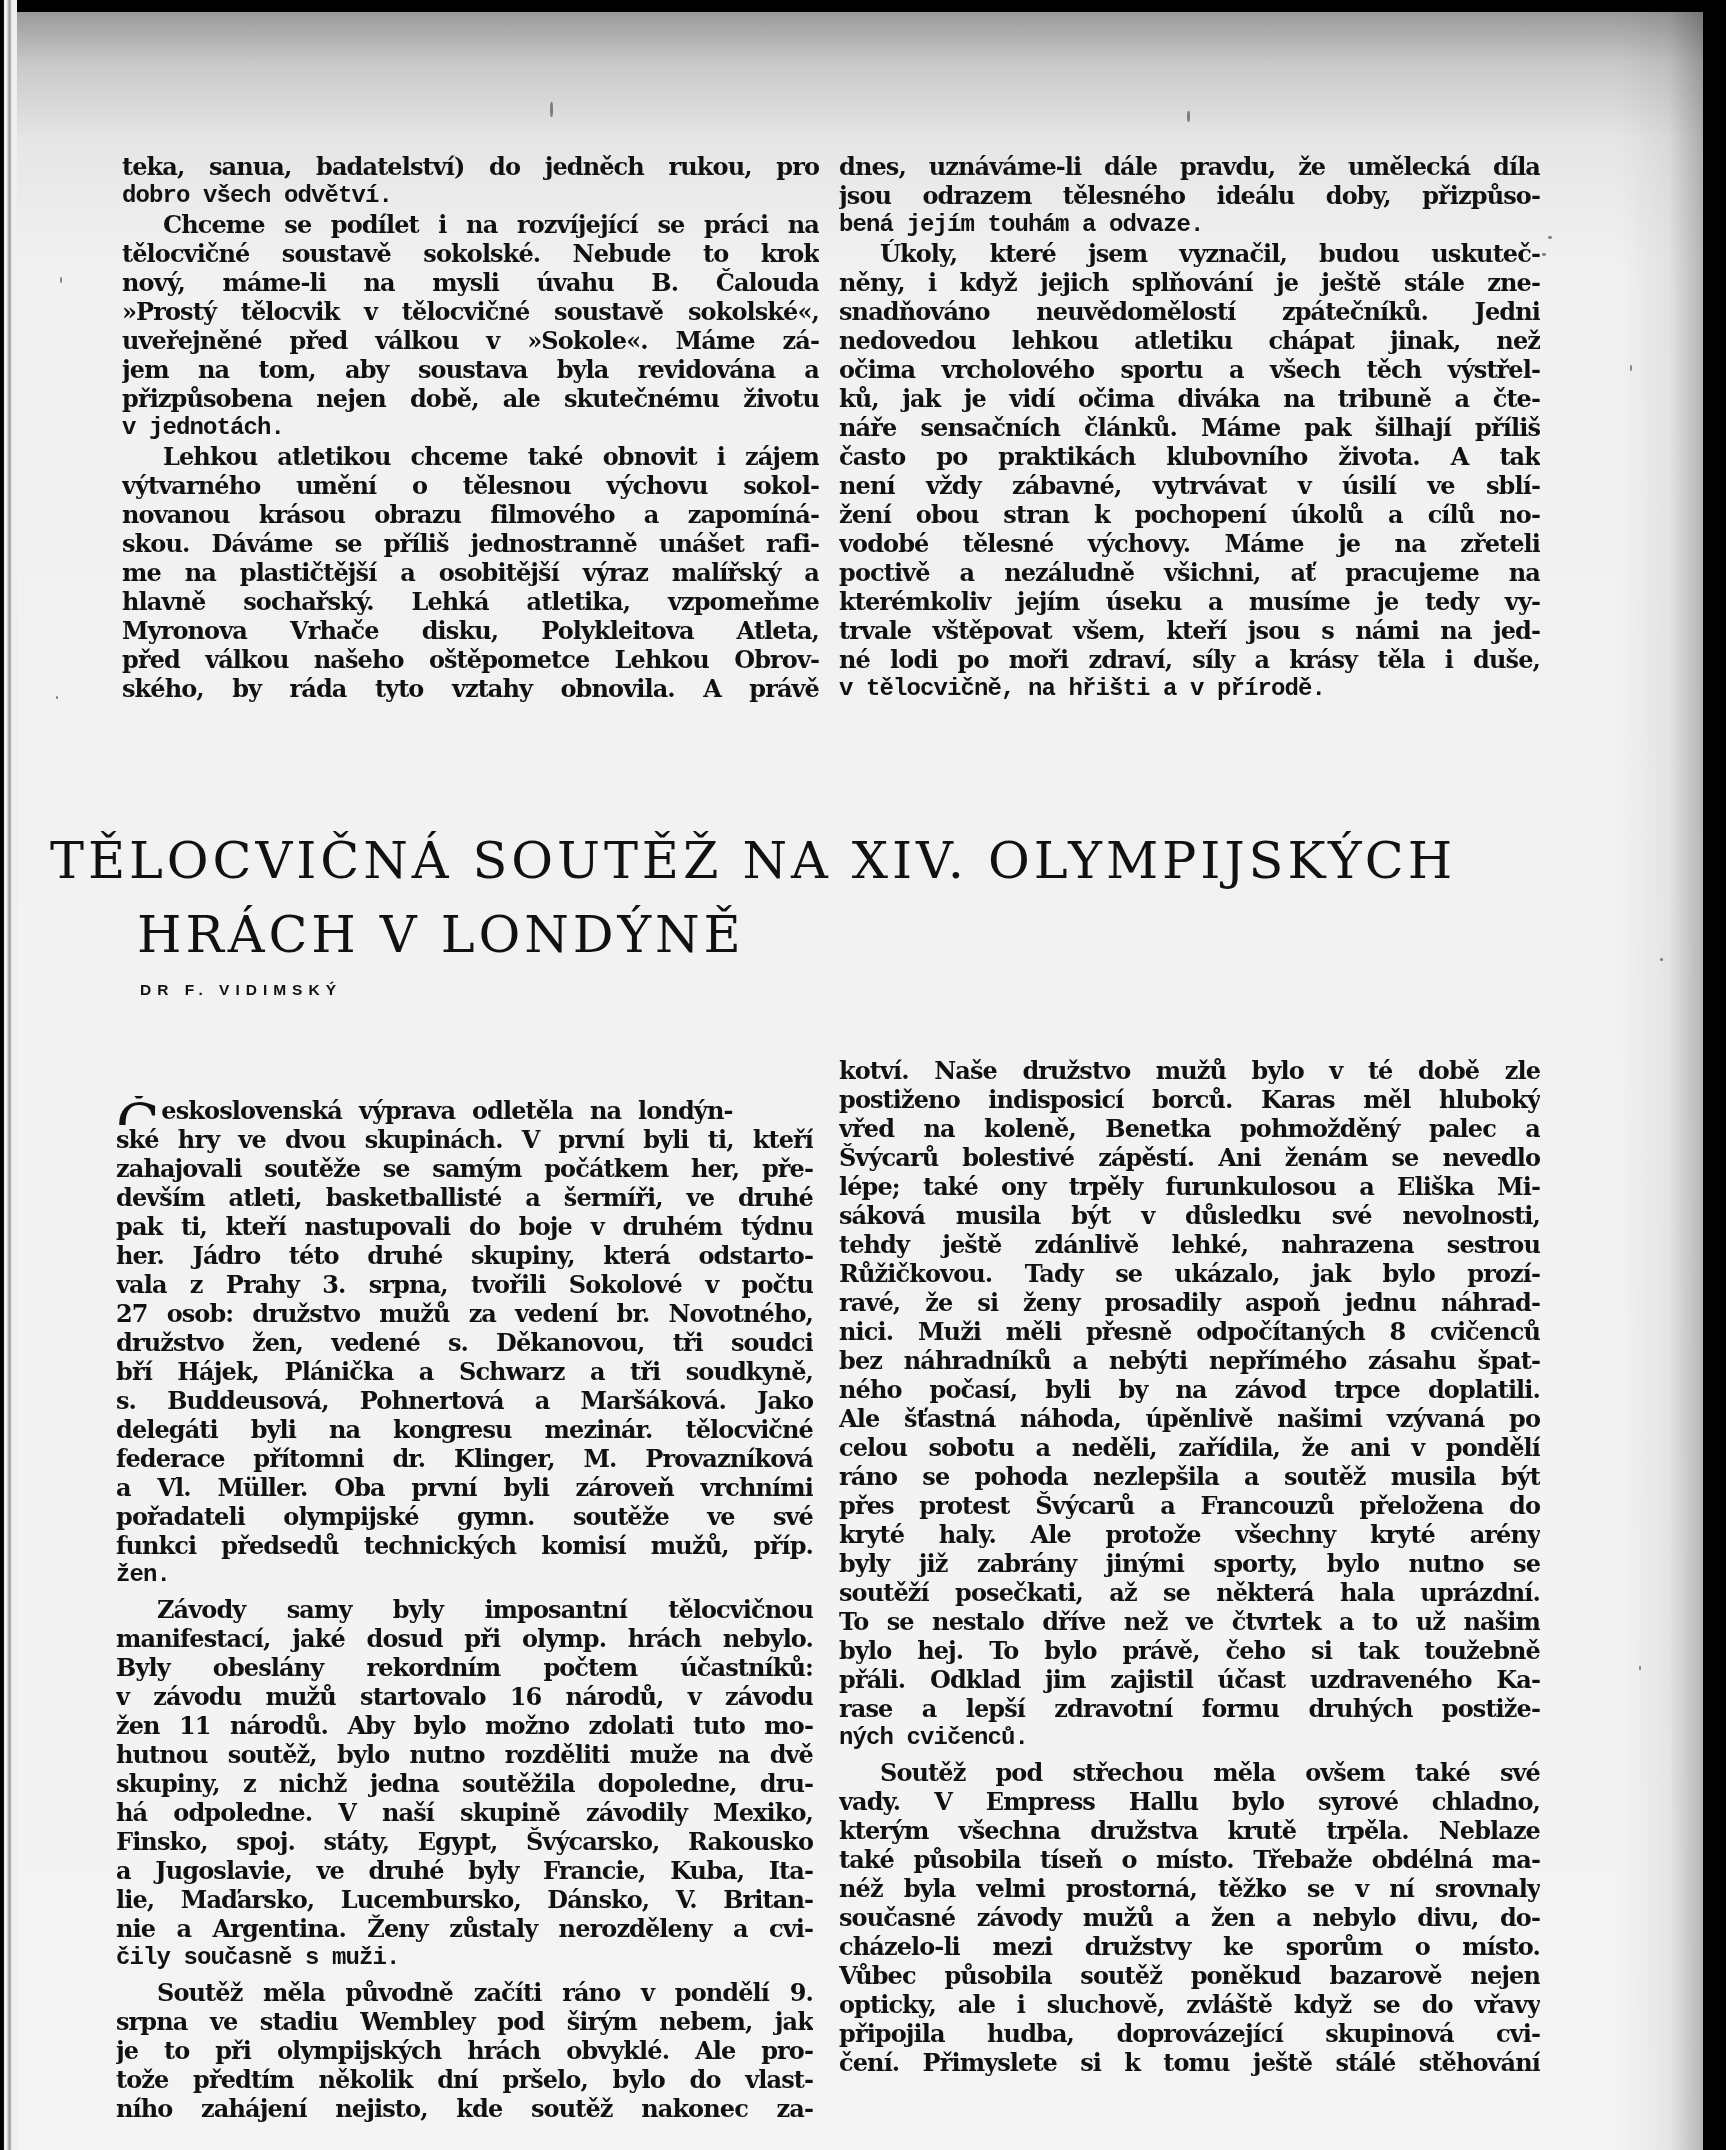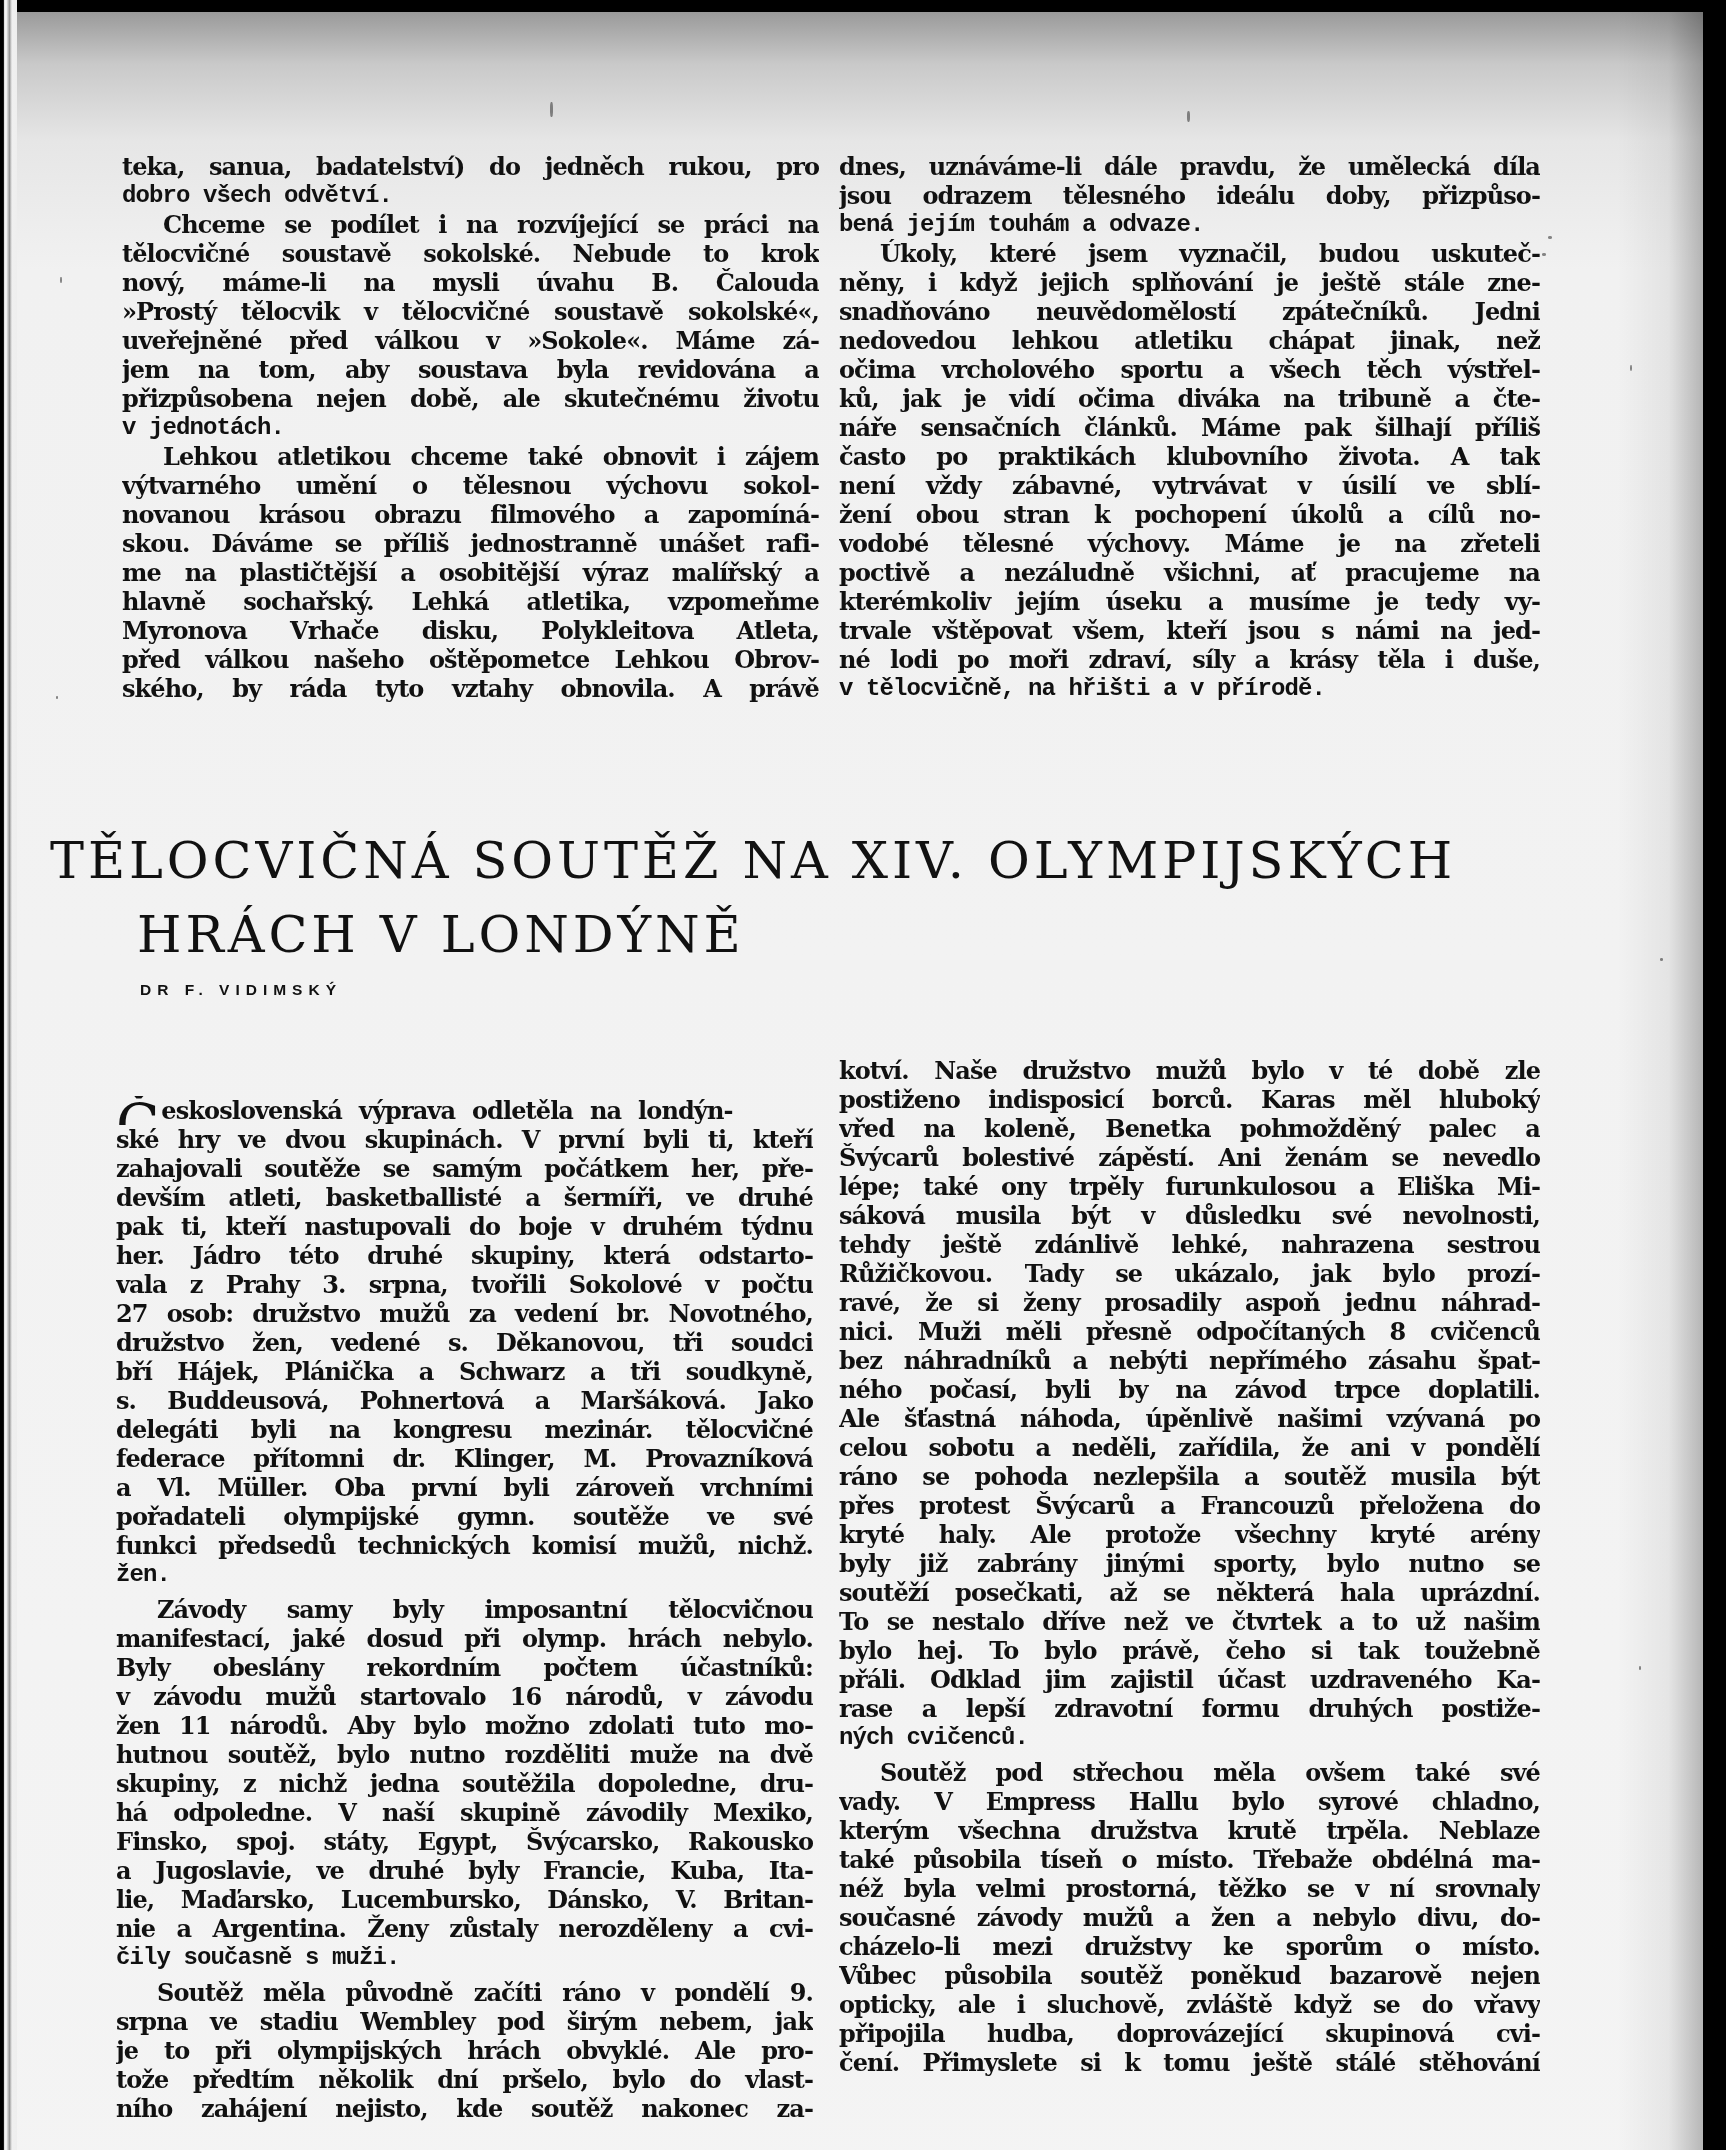"funkci předsedů technických komisí mužů," span.ln { text: nichž -> příp }
